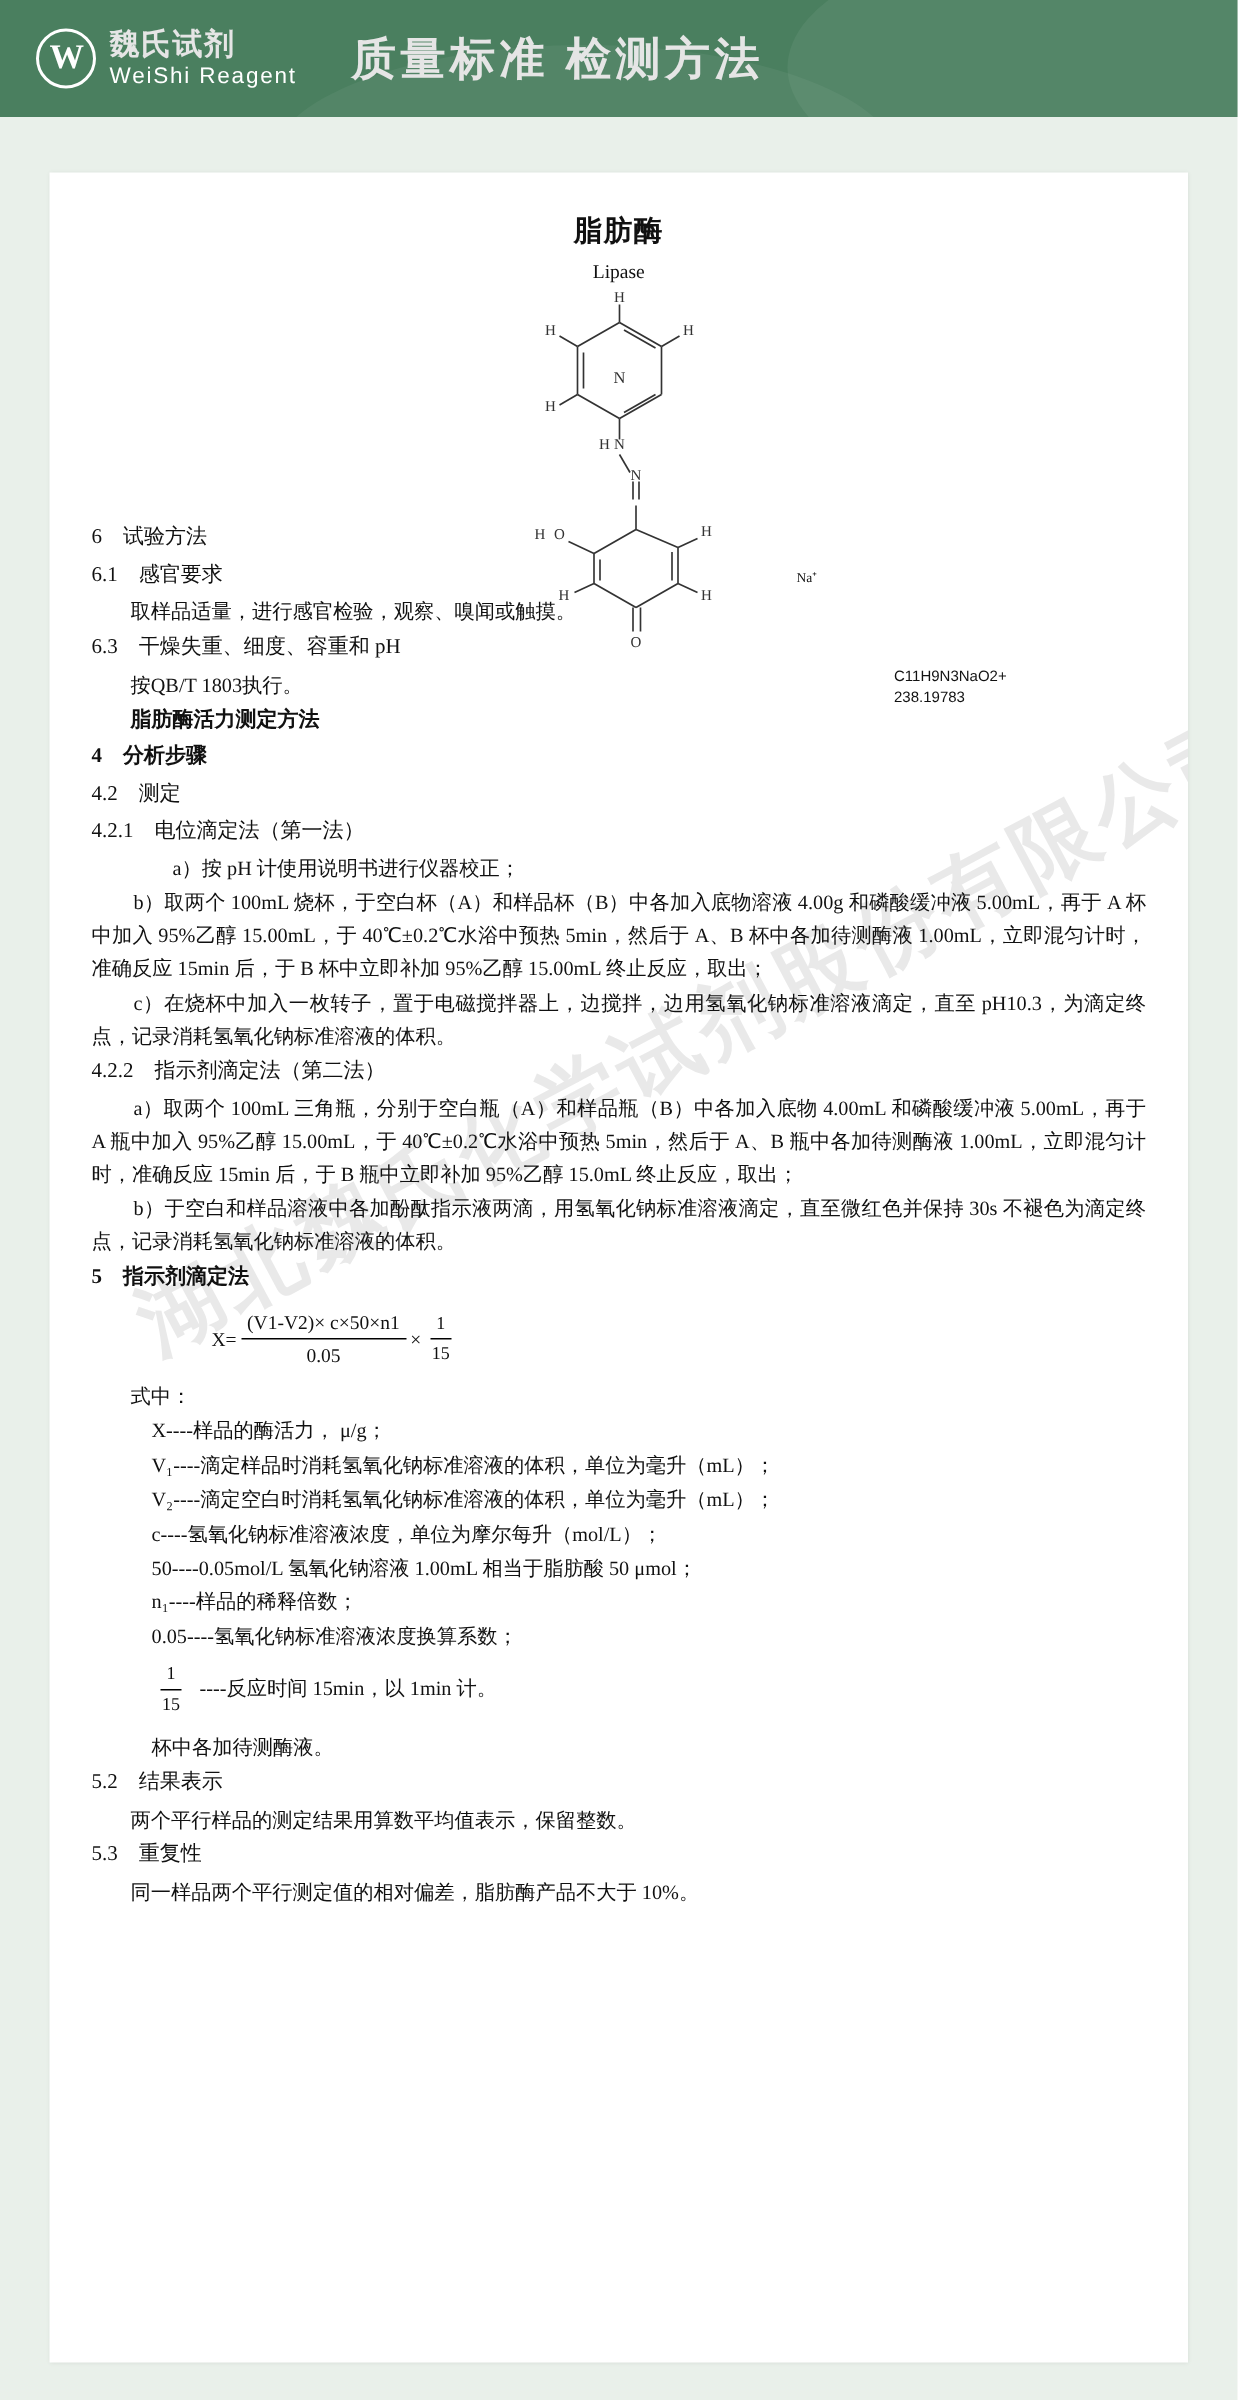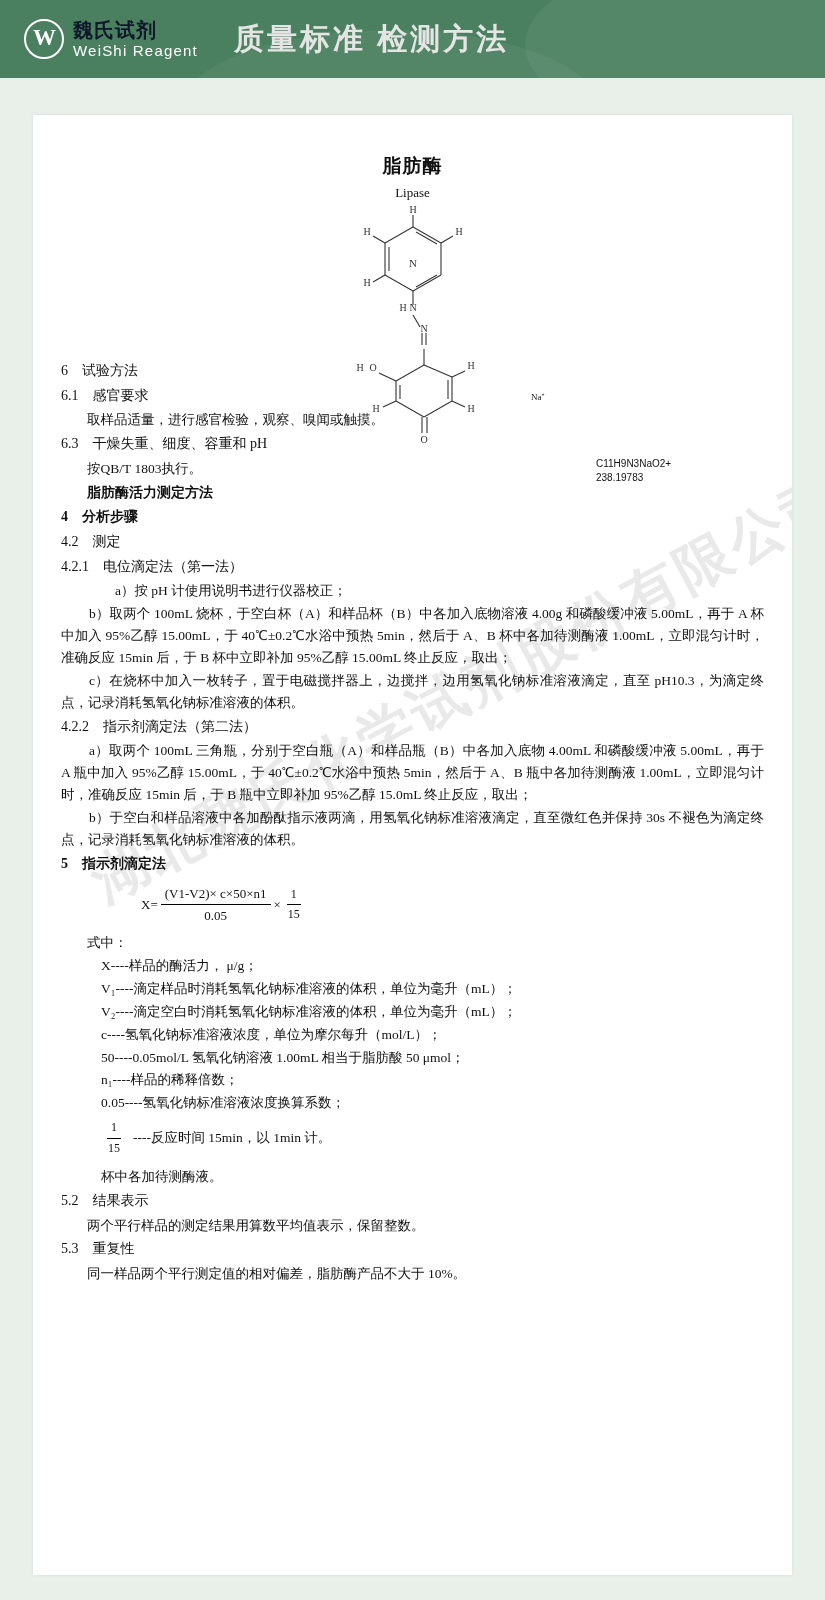"魏氏试剂" .logo-cn { color: #0f172a -> #e5e5e5 }
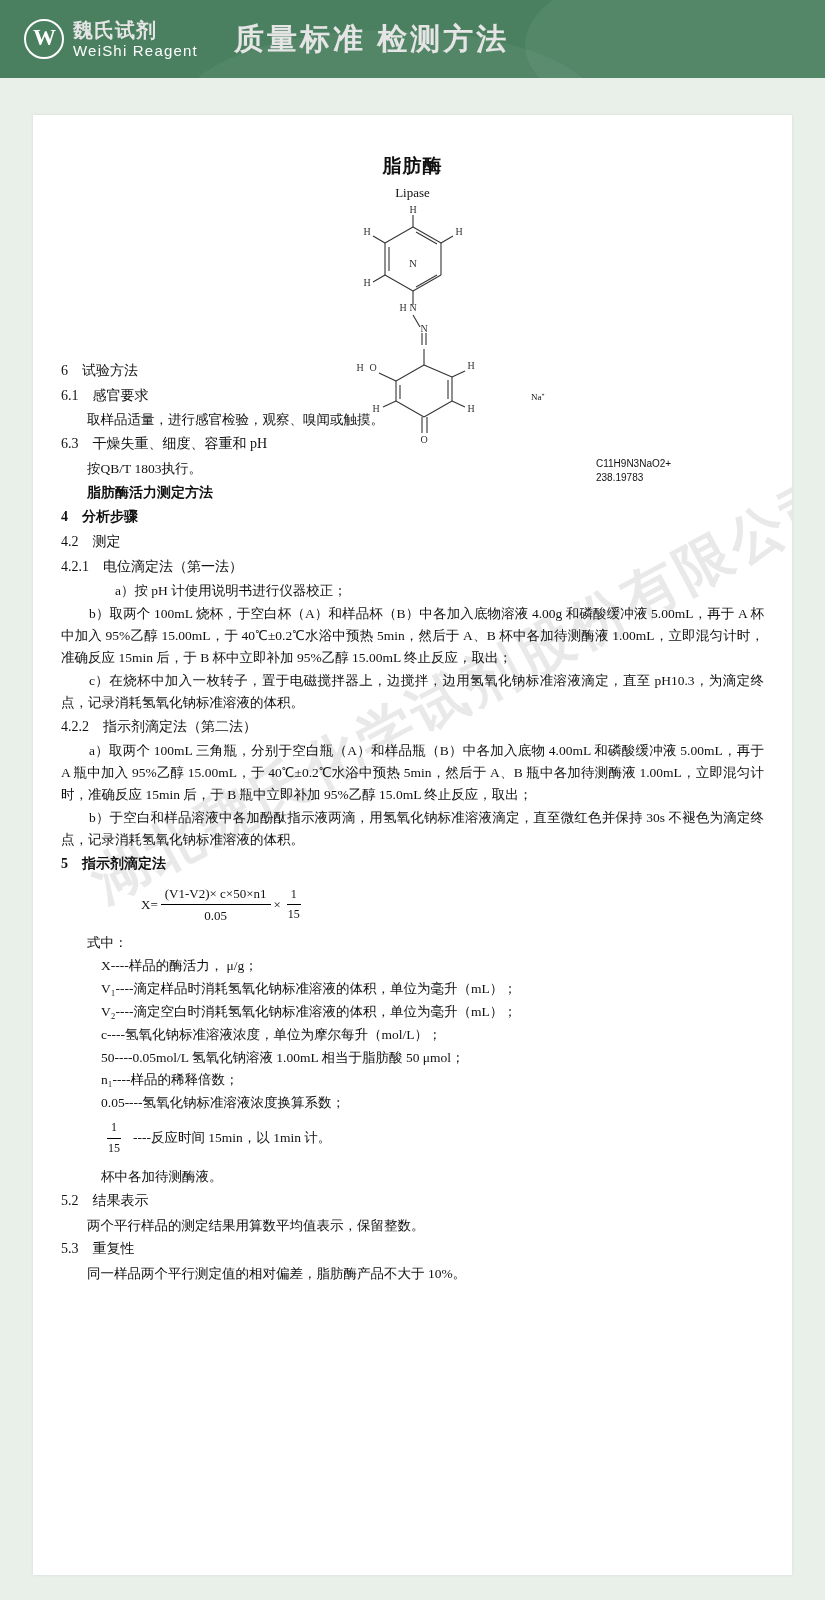"脂肪酶" .sheet-inner { padding: 30px 28px 10px 28px -> 18px 28px 10px 28px }
